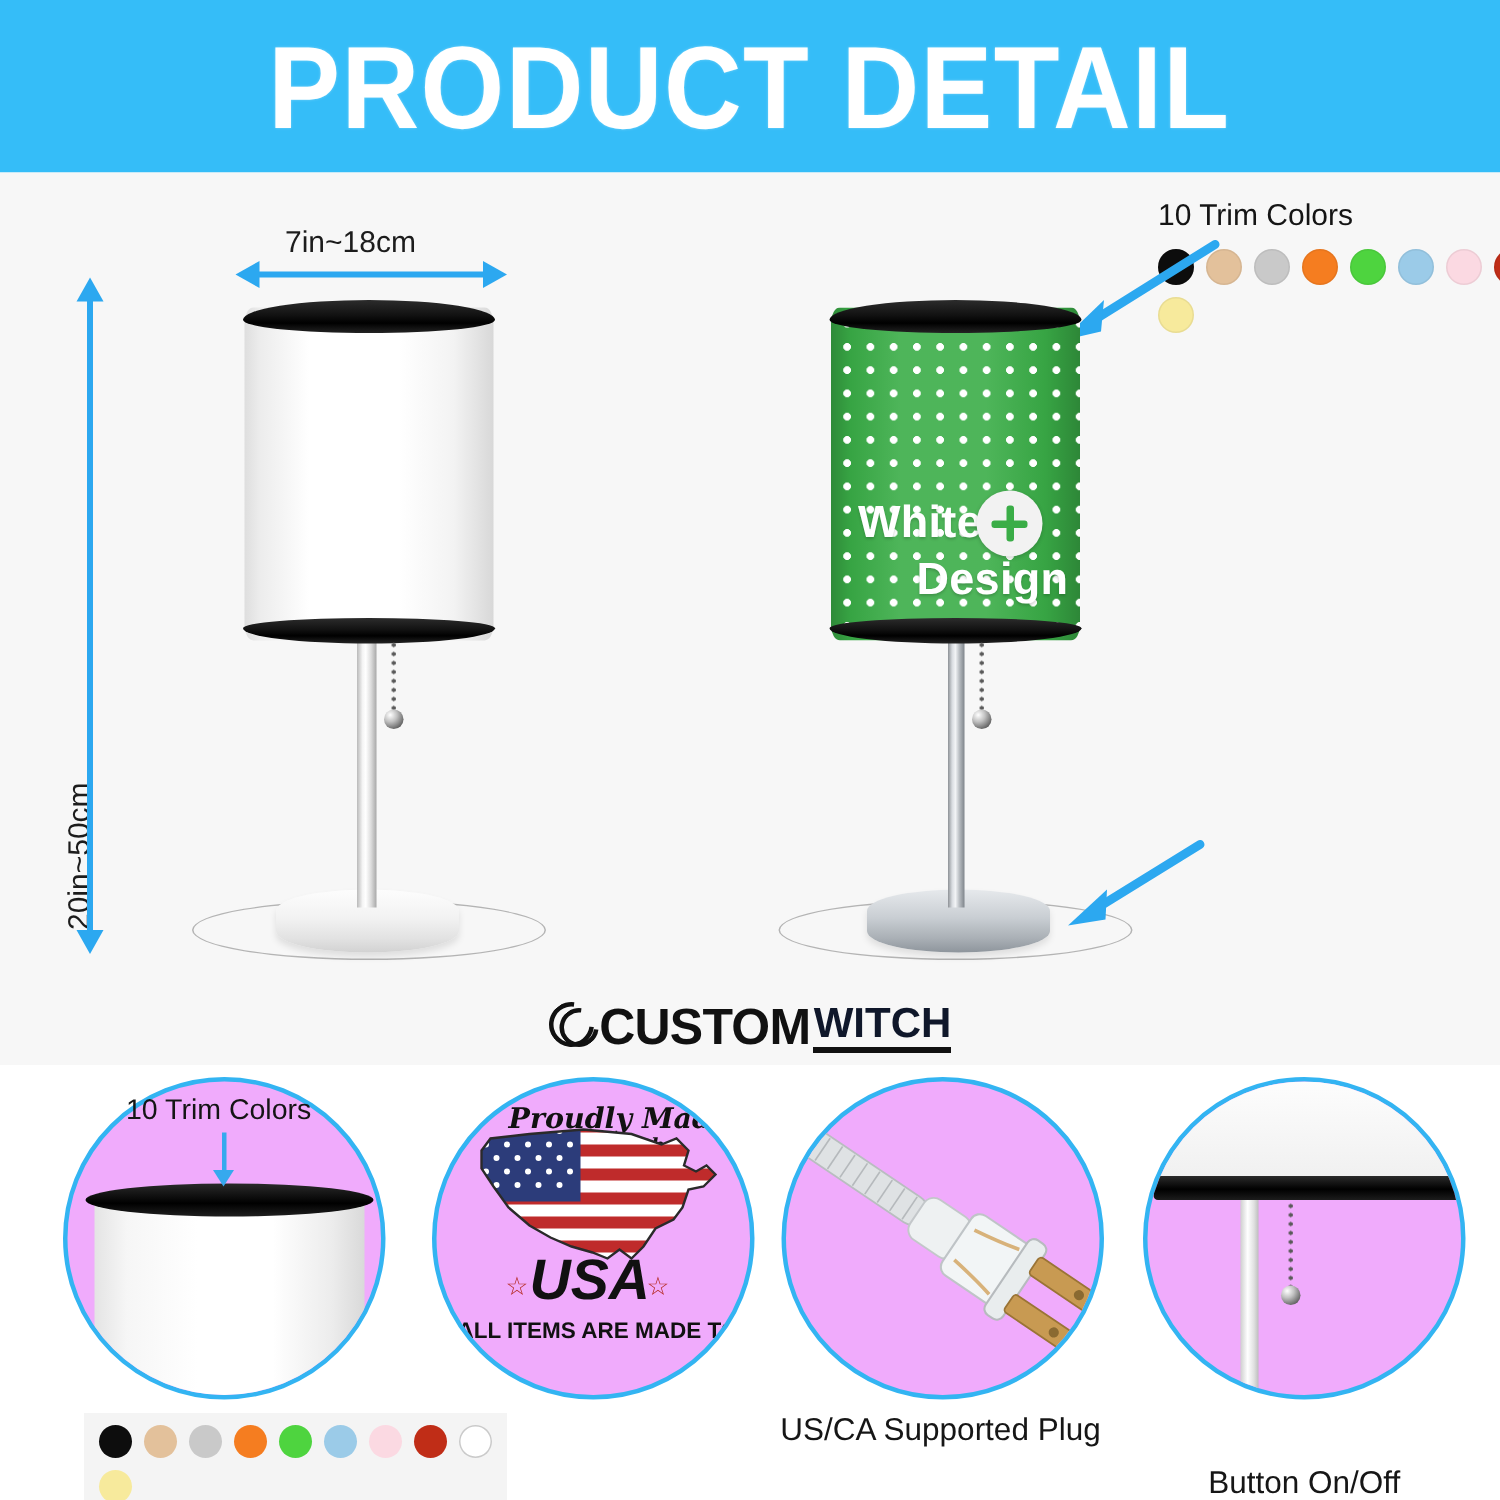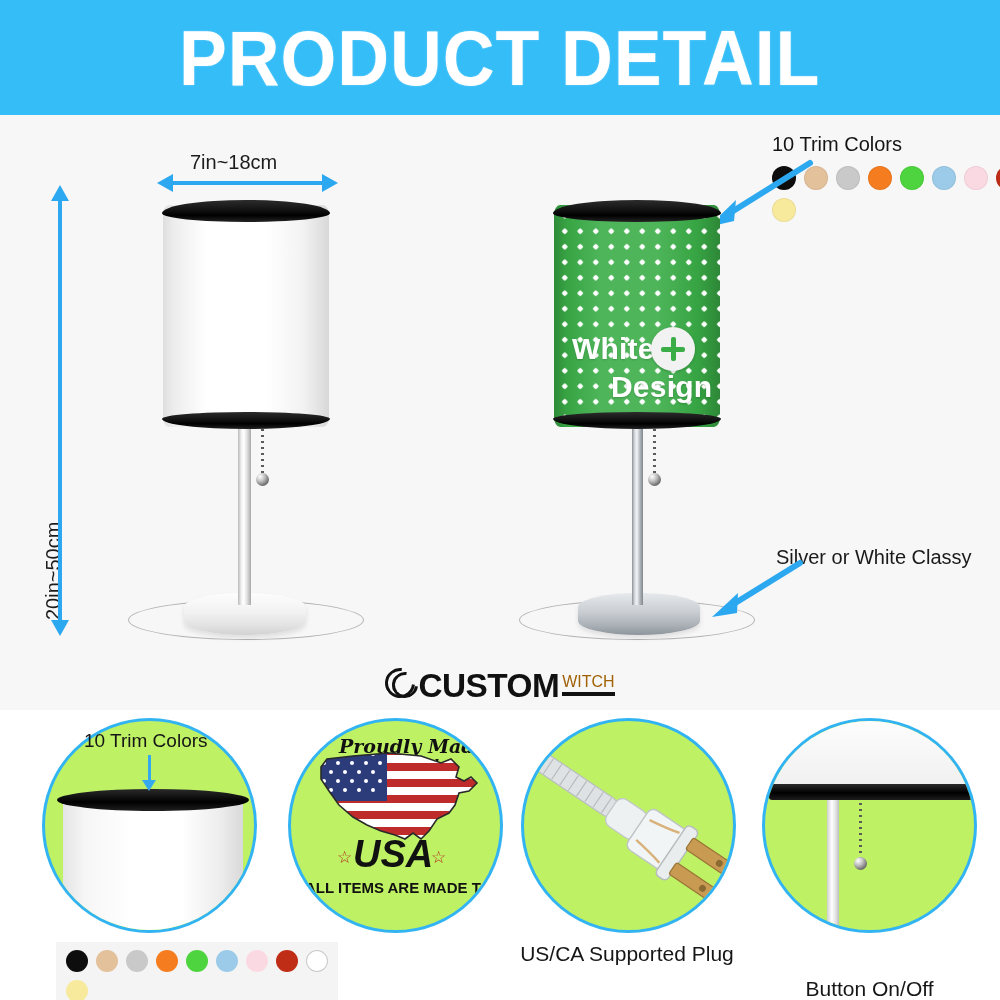"Silver or White Classy" div.callout-text { html: <div>Silver or White Classy</div> -> none }
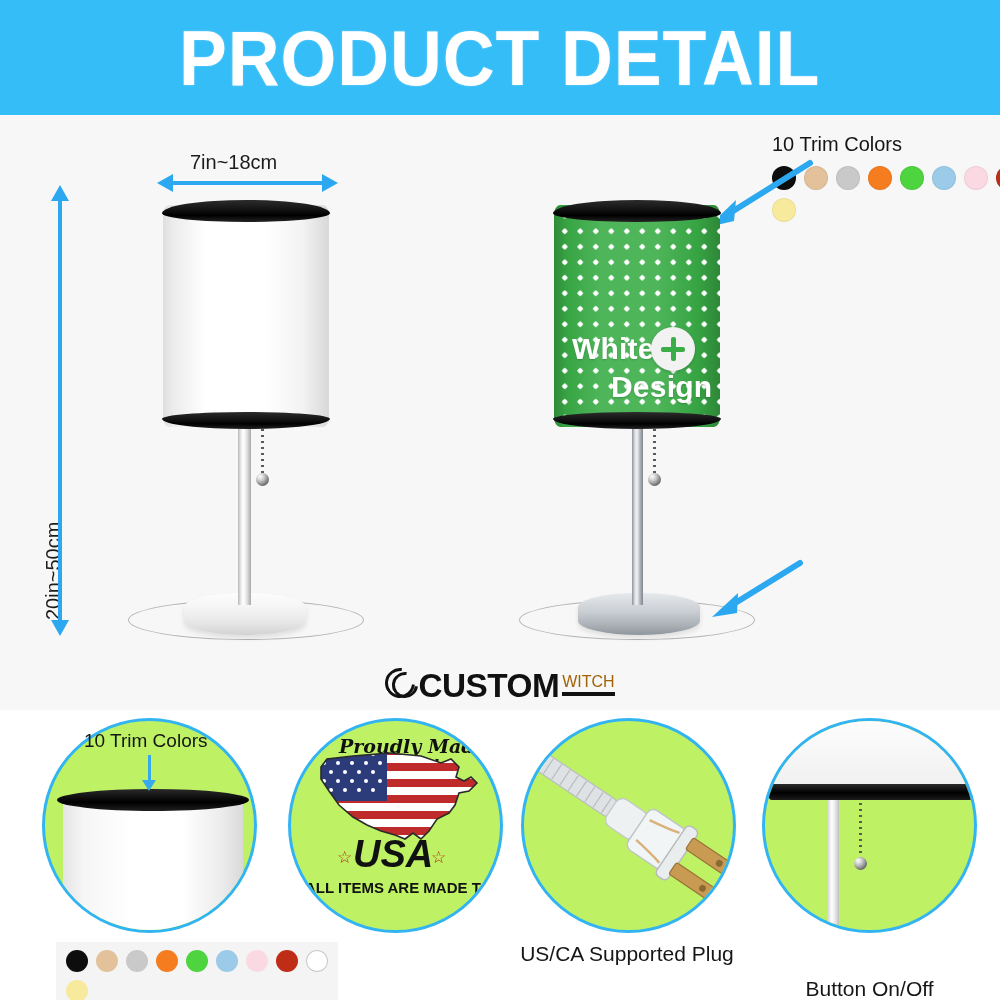"WITCH" #logo-witch { color: #a16207 -> #0f172a; font-size: 16px -> 28px; font-weight: normal -> bold }
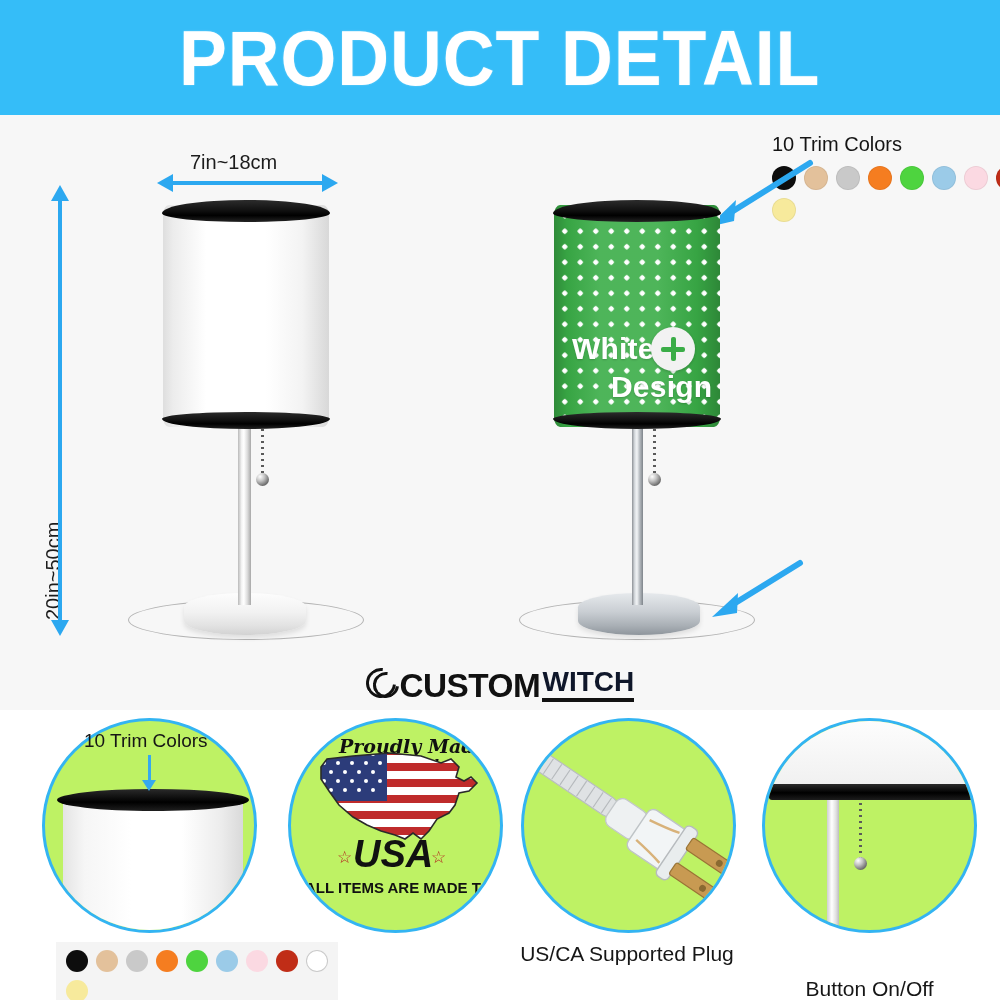"Proudly Made" .circle { background: #bef264 -> #f0abfc }
